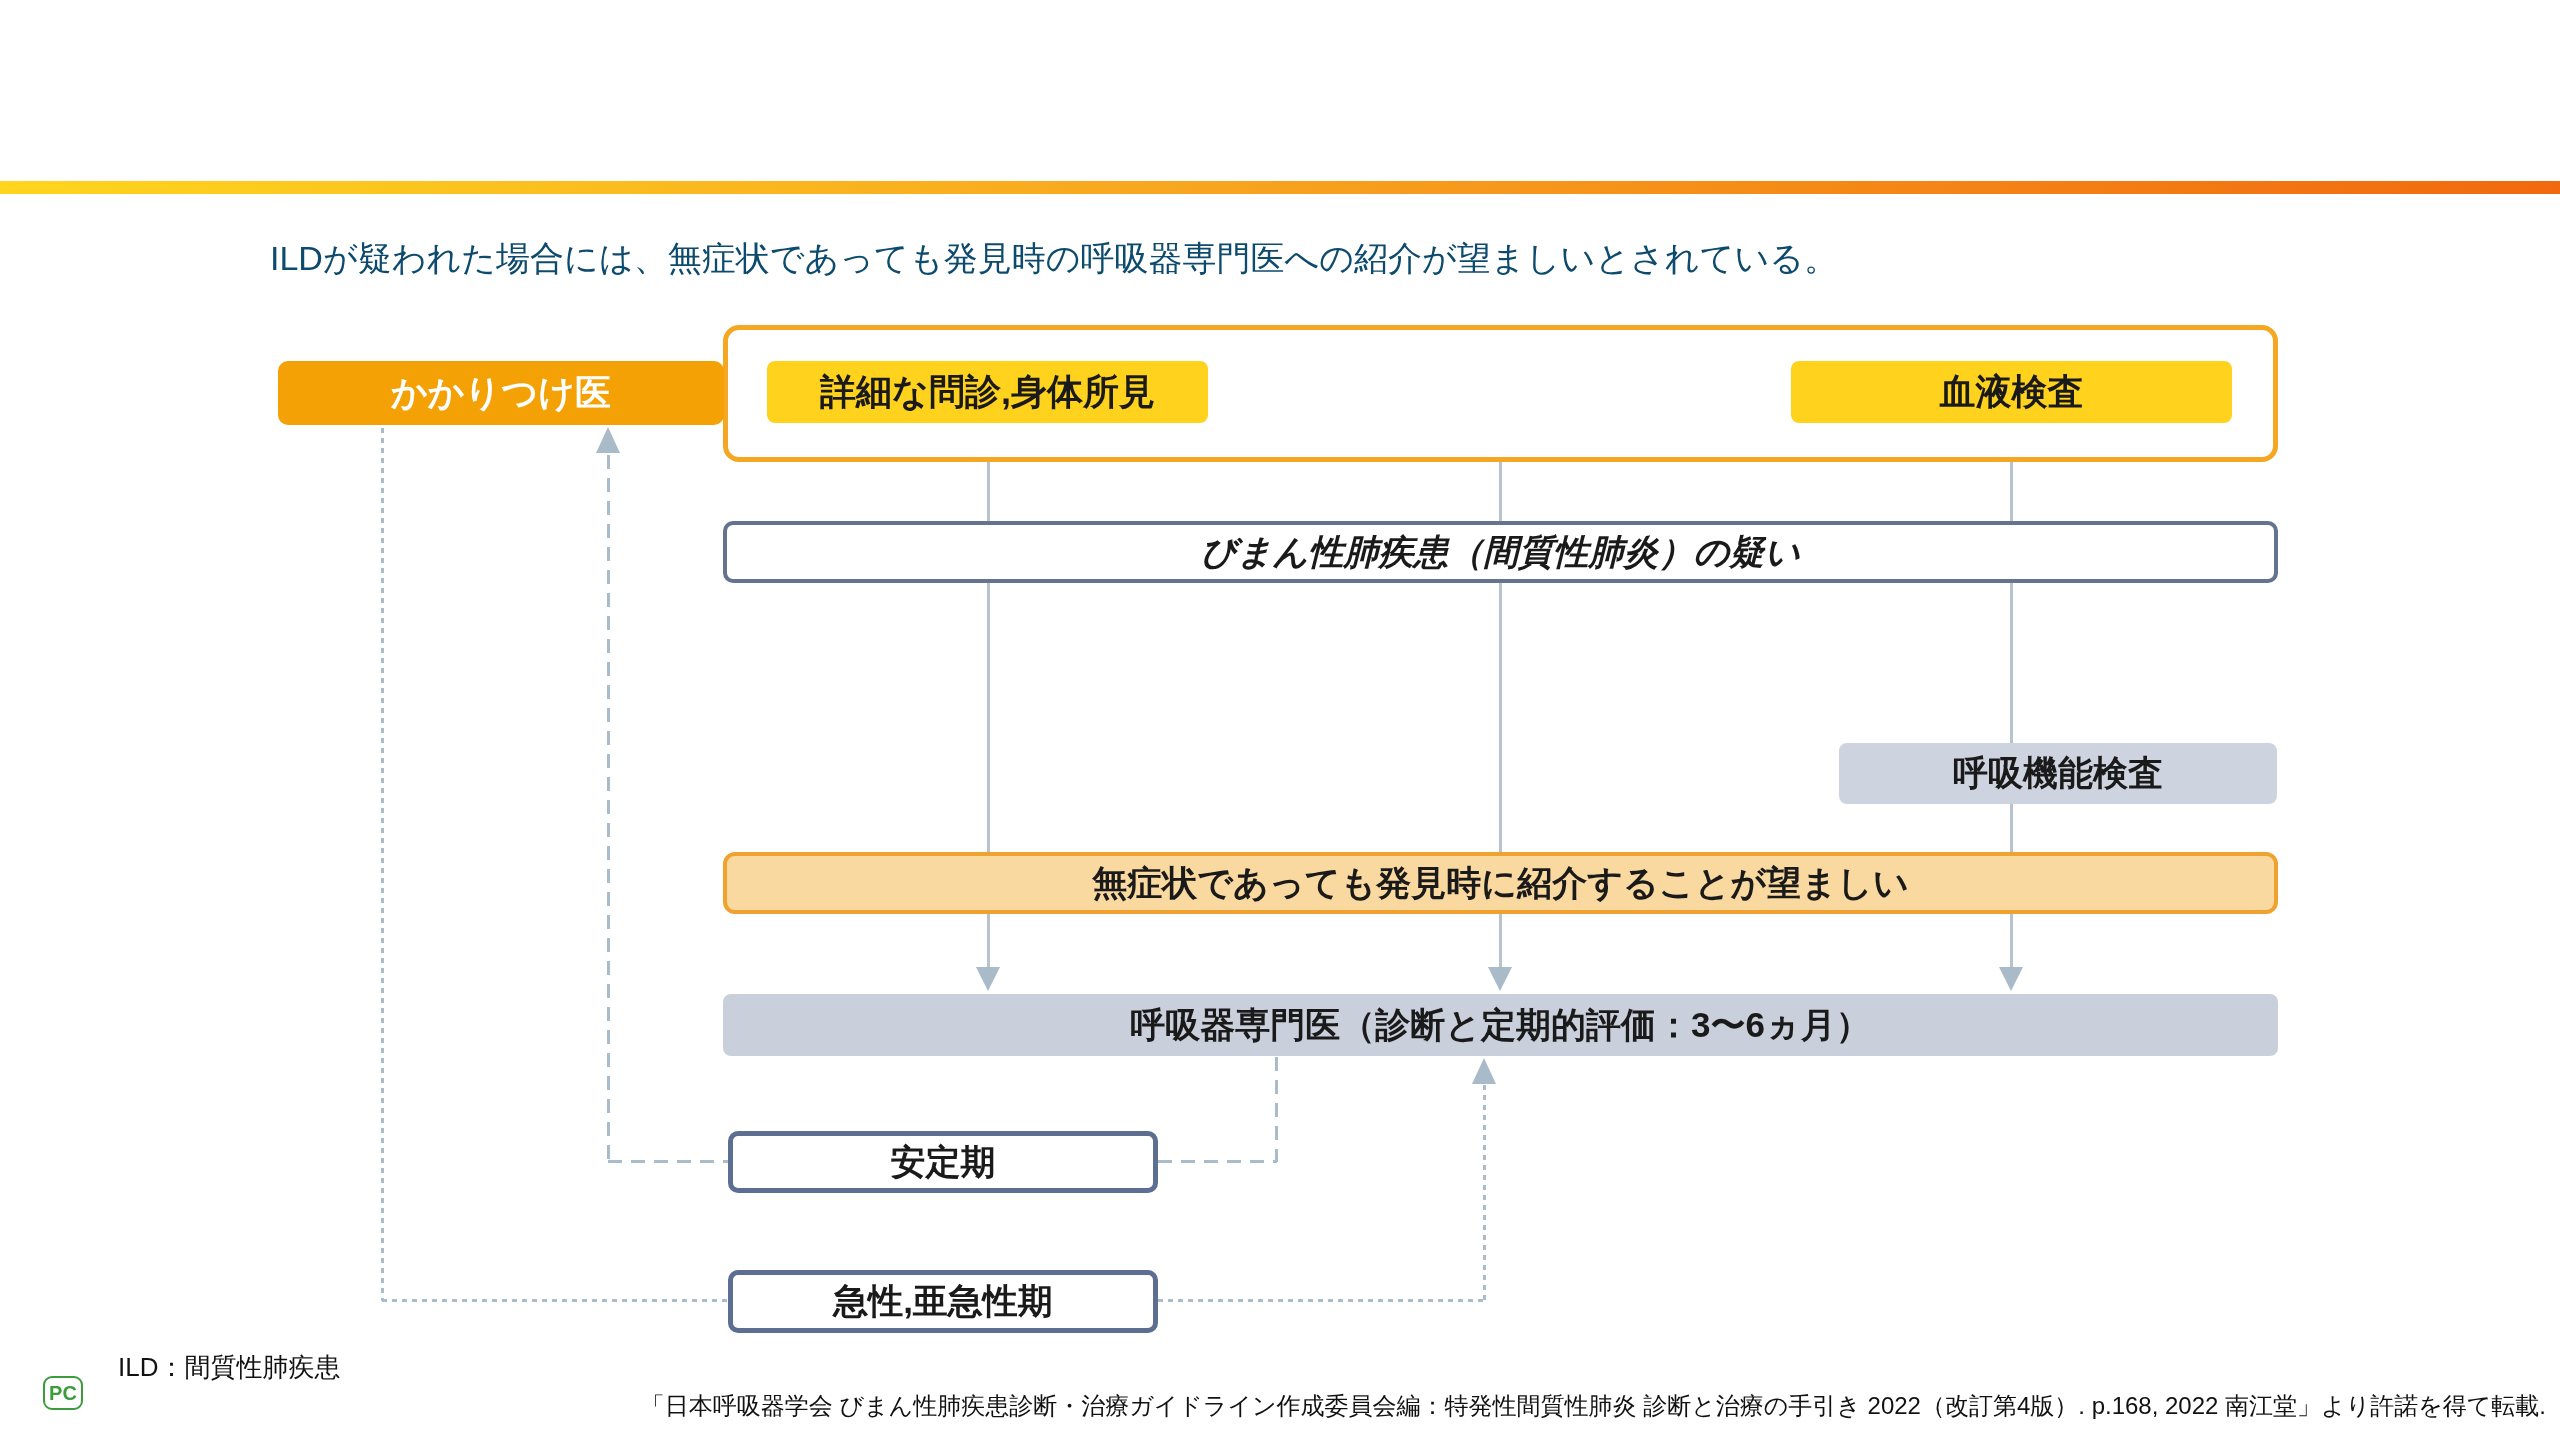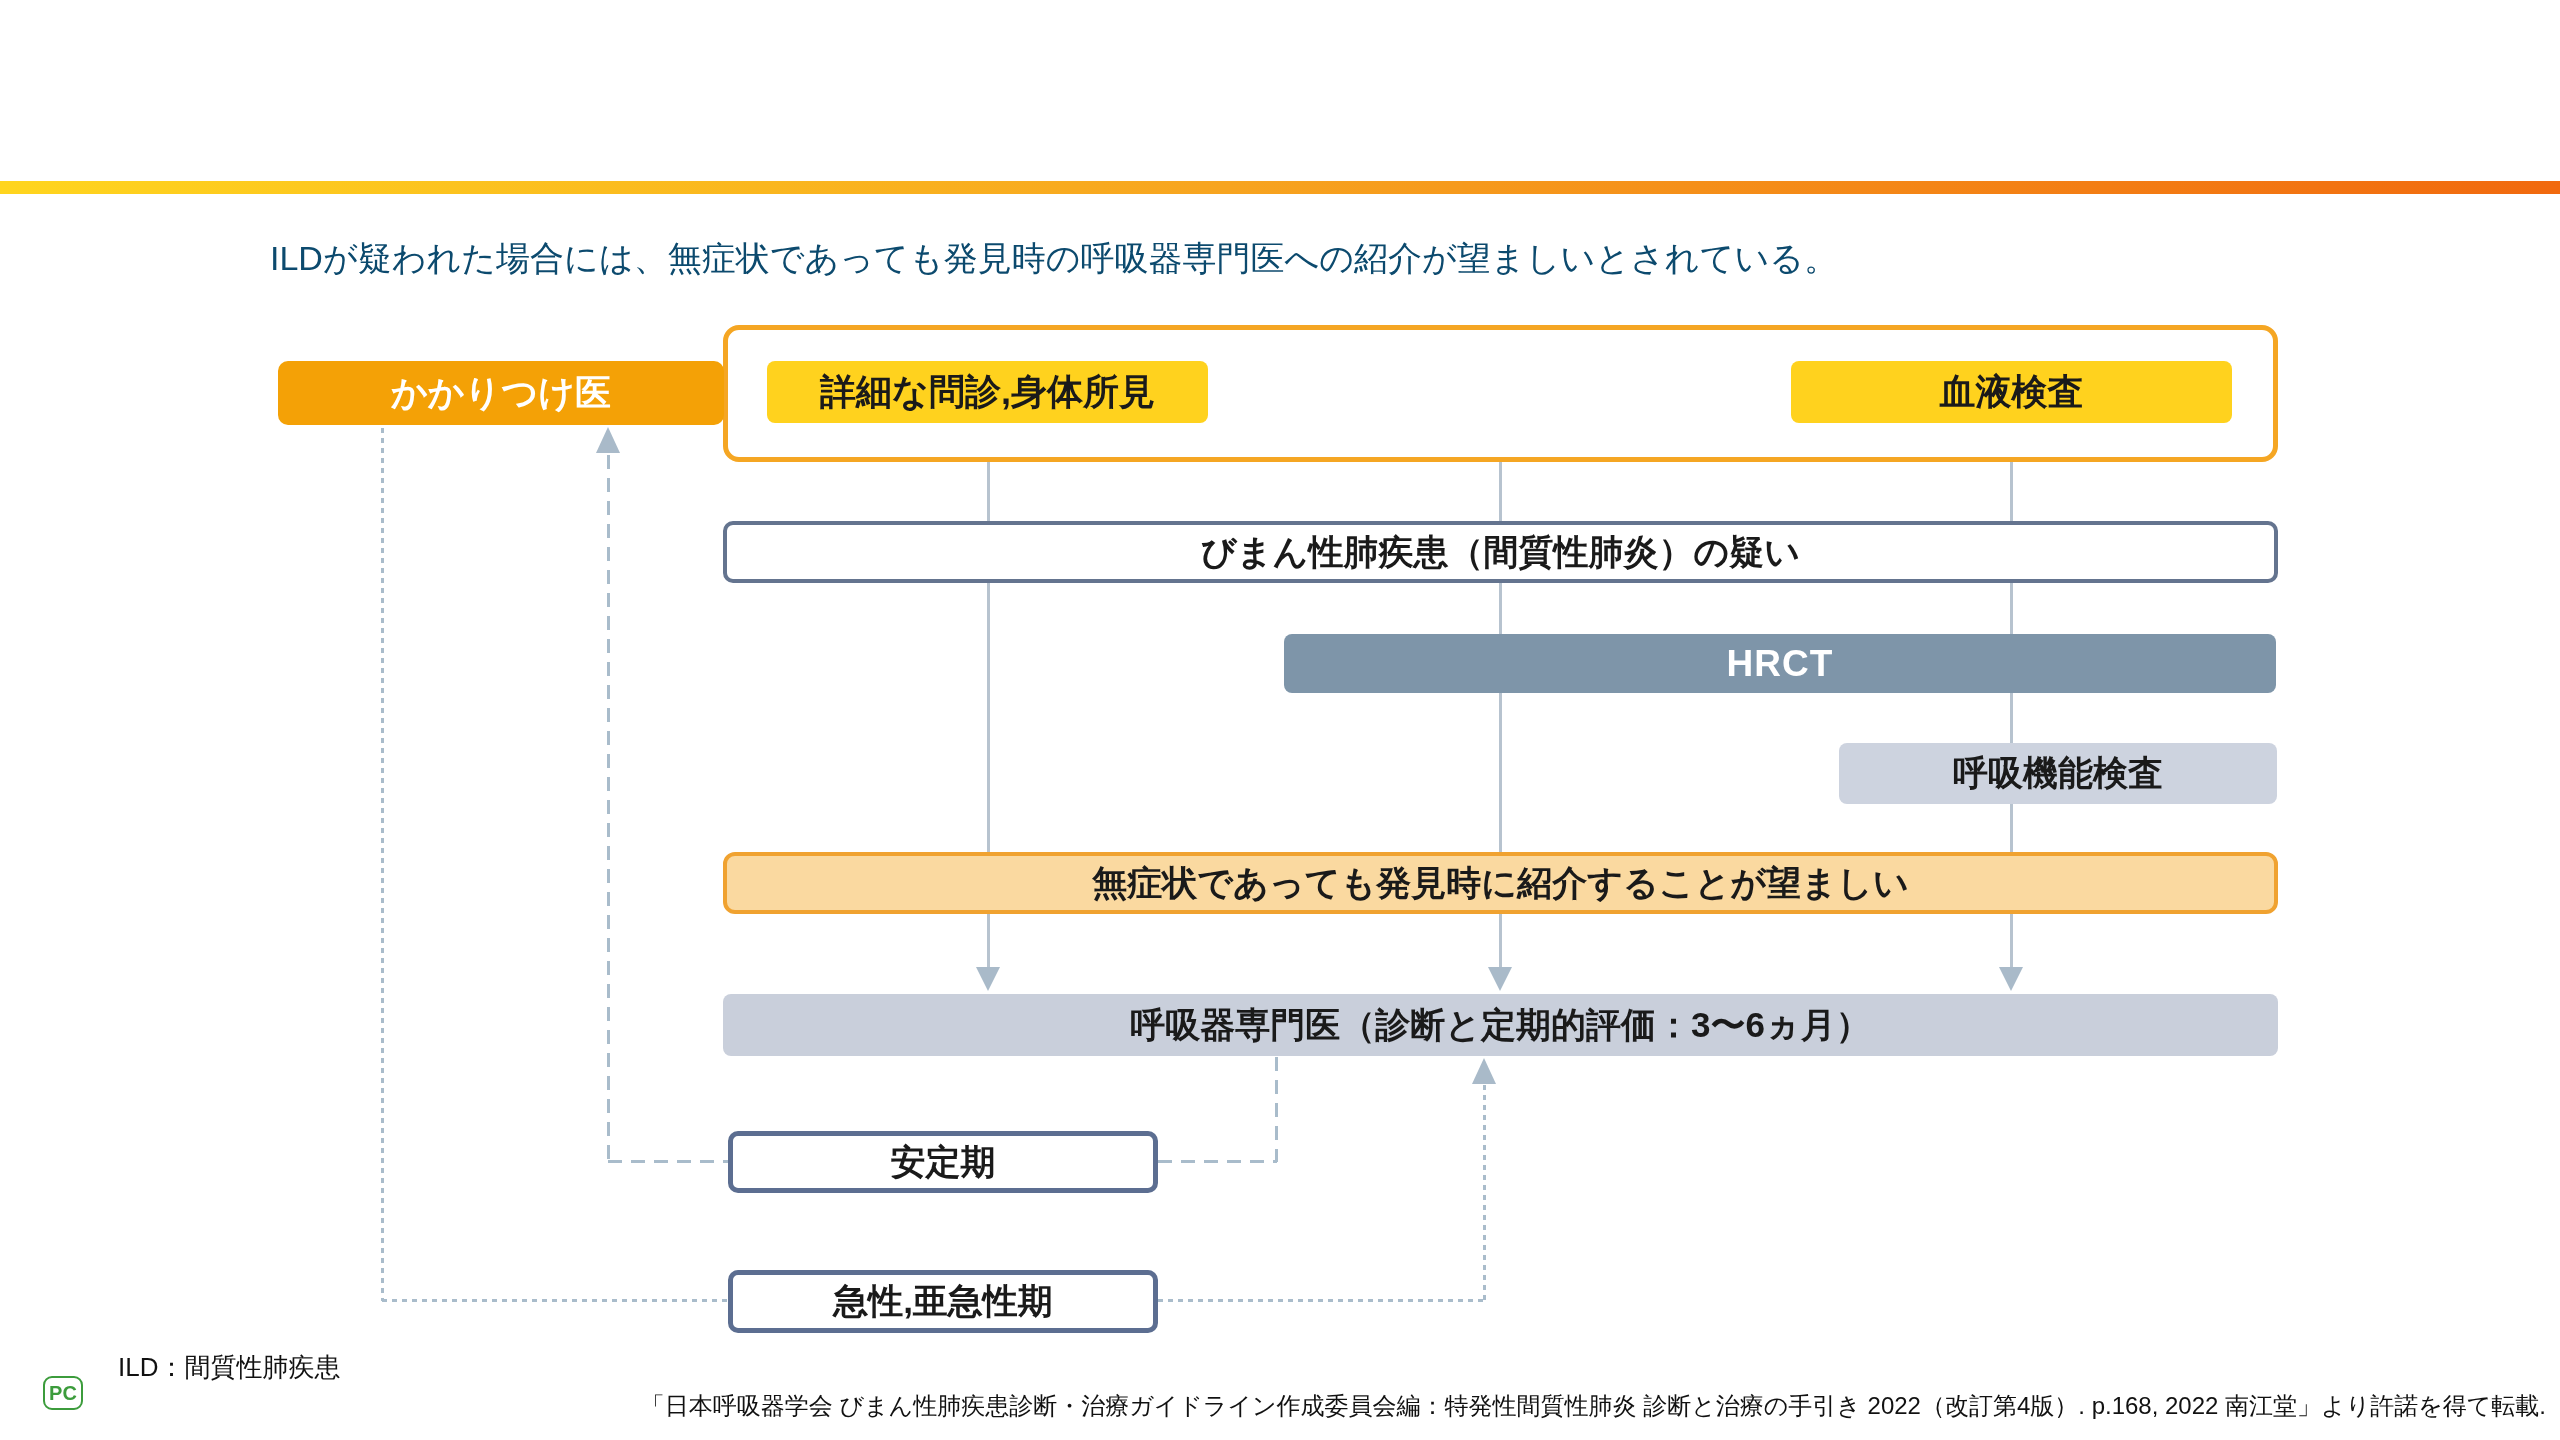"びまん性肺疾患（間質性肺炎）の疑い" .suspicion { font-style: none -> italic }
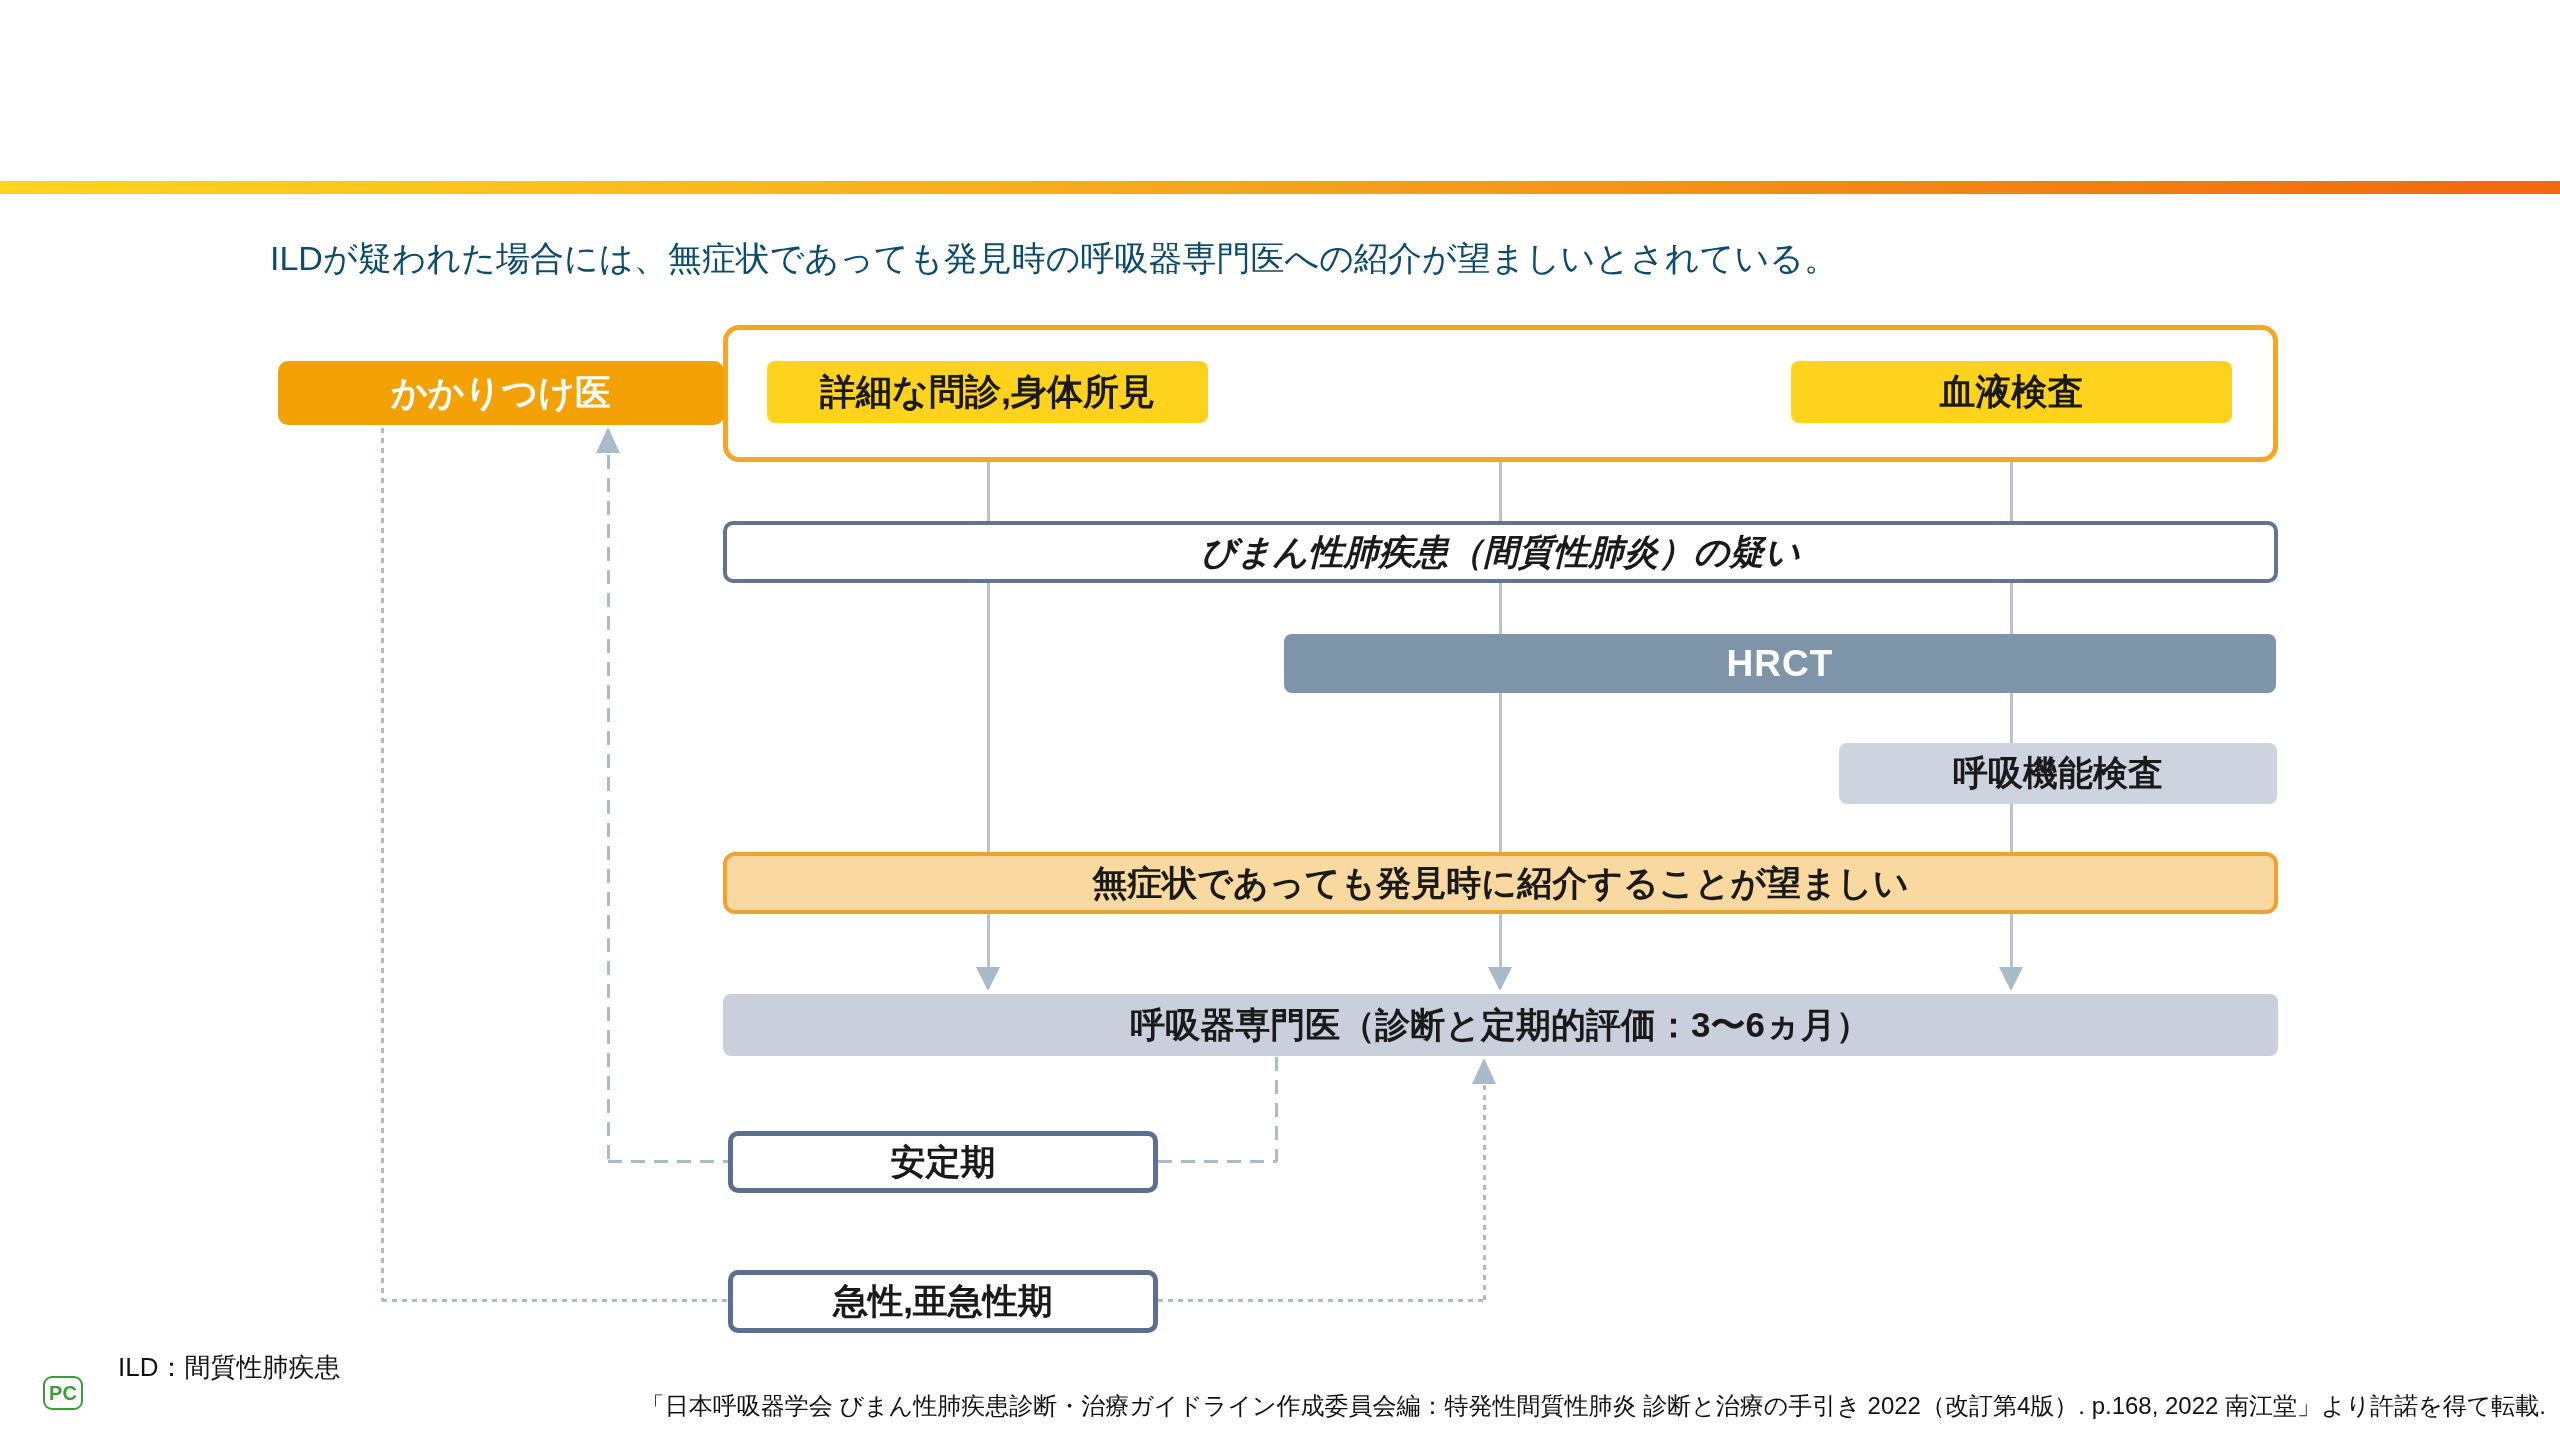"HRCT" div.box { html: <div> <span>HRCT</span> </div> -> none }
